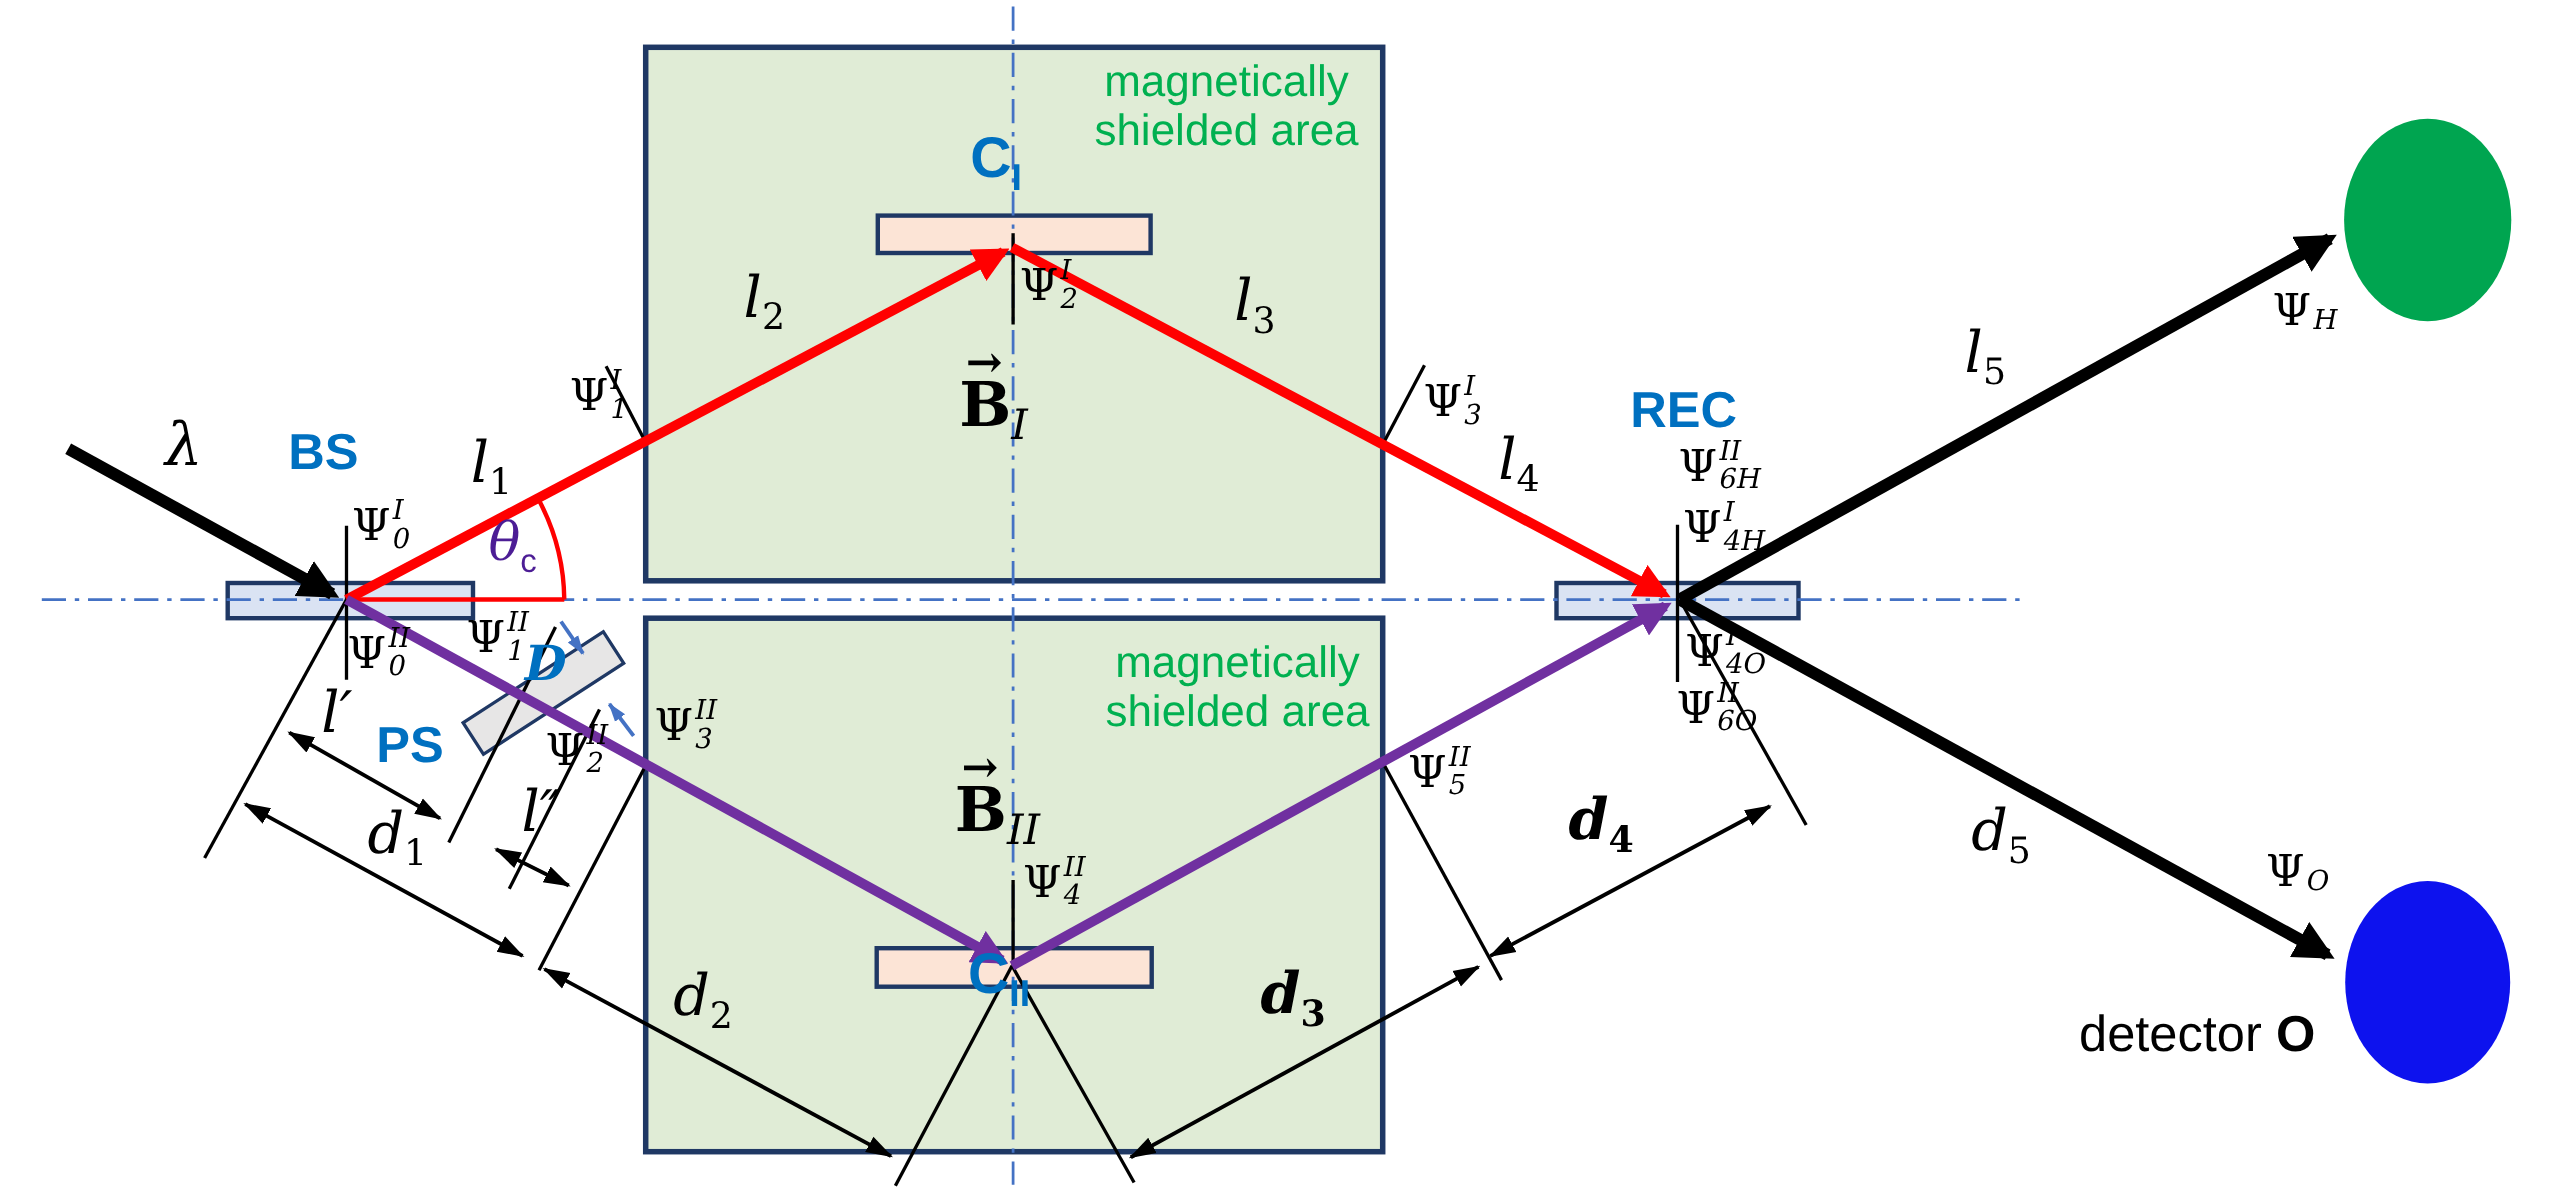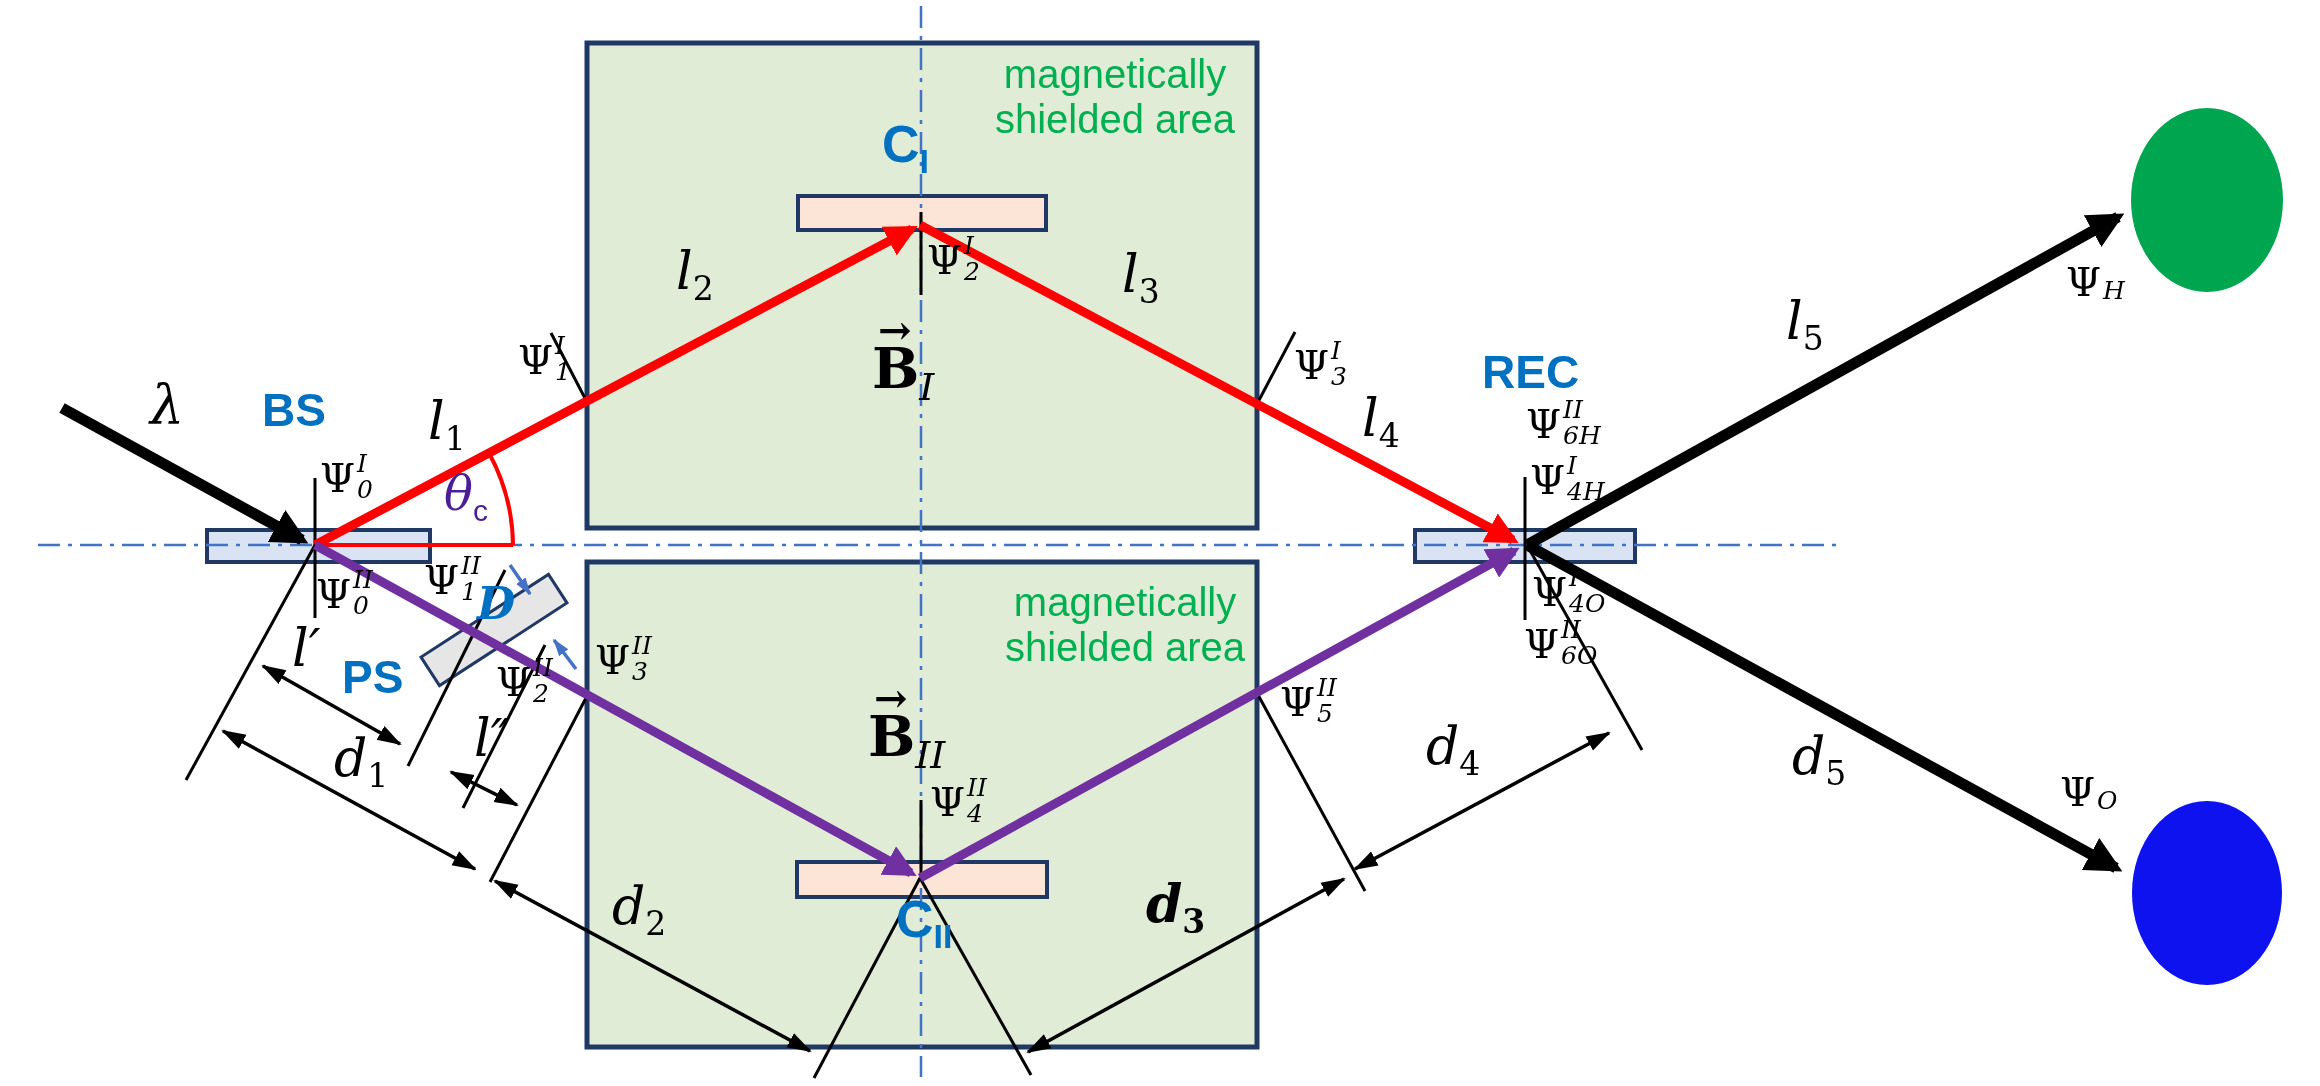"d4" div.lbl { font-weight: none -> bold }
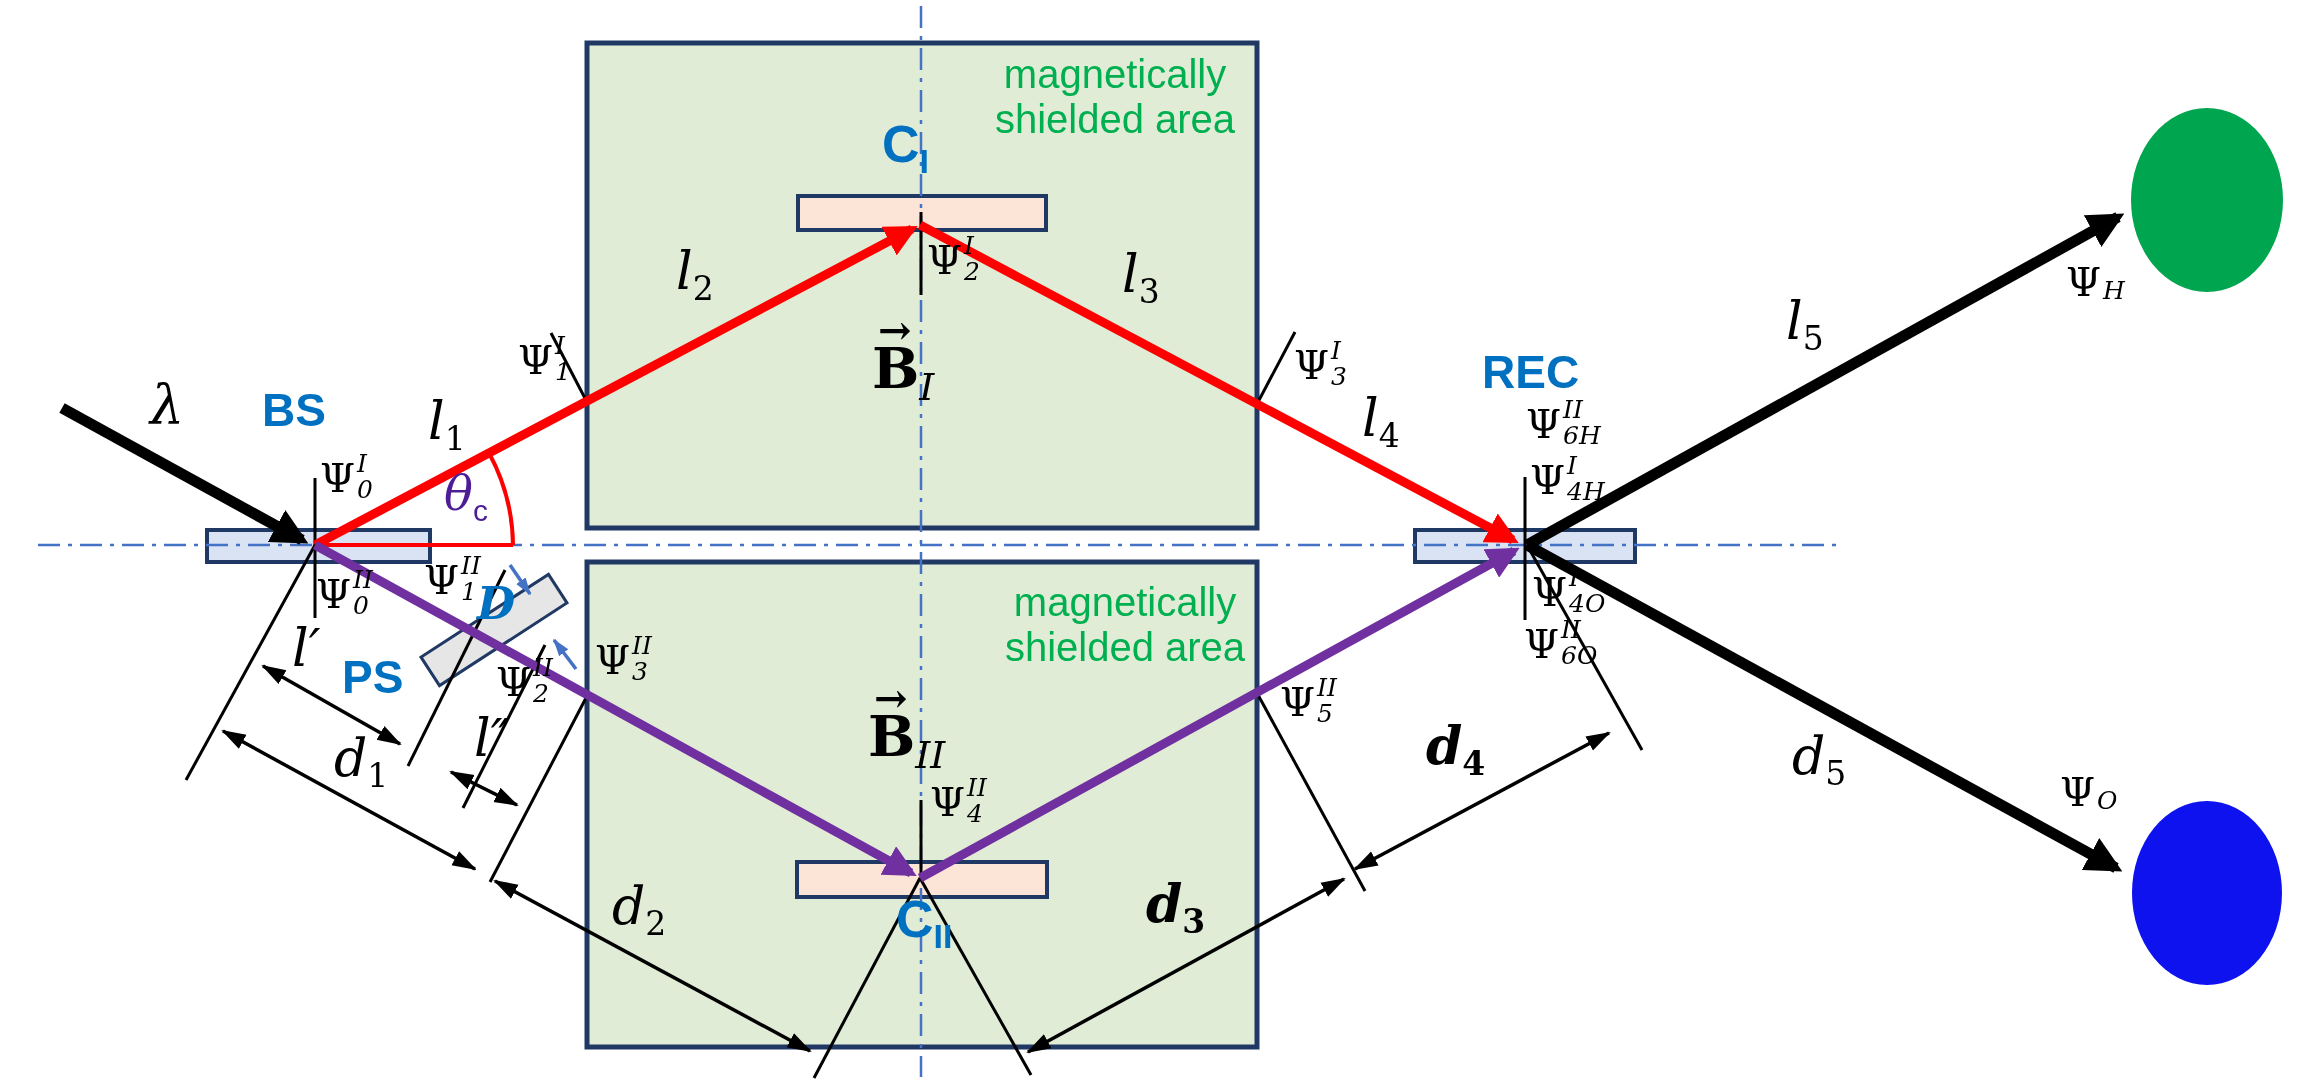"CII" div.lbl { margin-left: 16px -> none; top: 893px -> 860px }
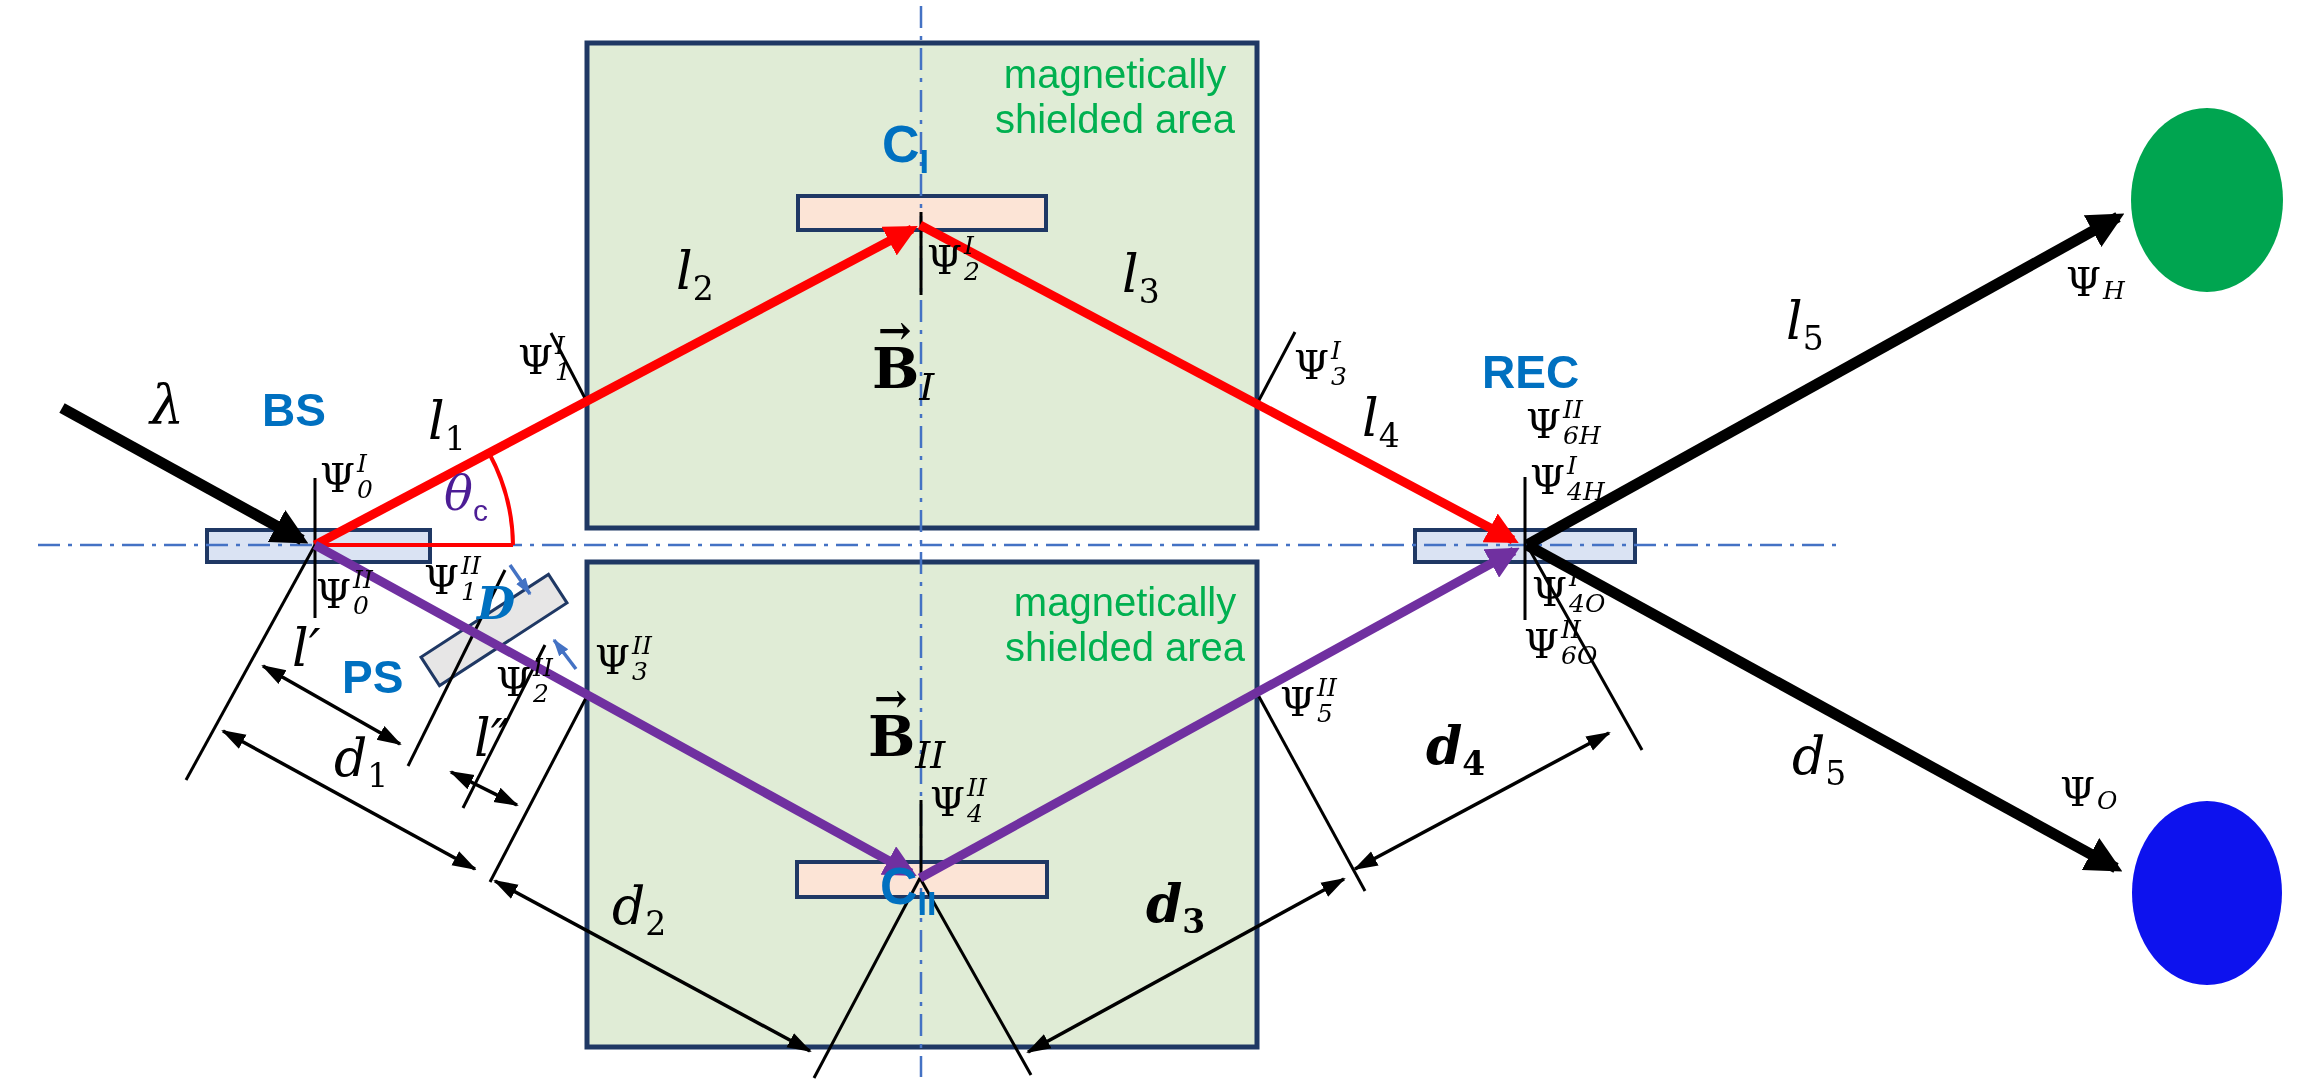"detector O" div.lbl { html: none -> <div> <span>detector </span><b>O</b> </div> }
